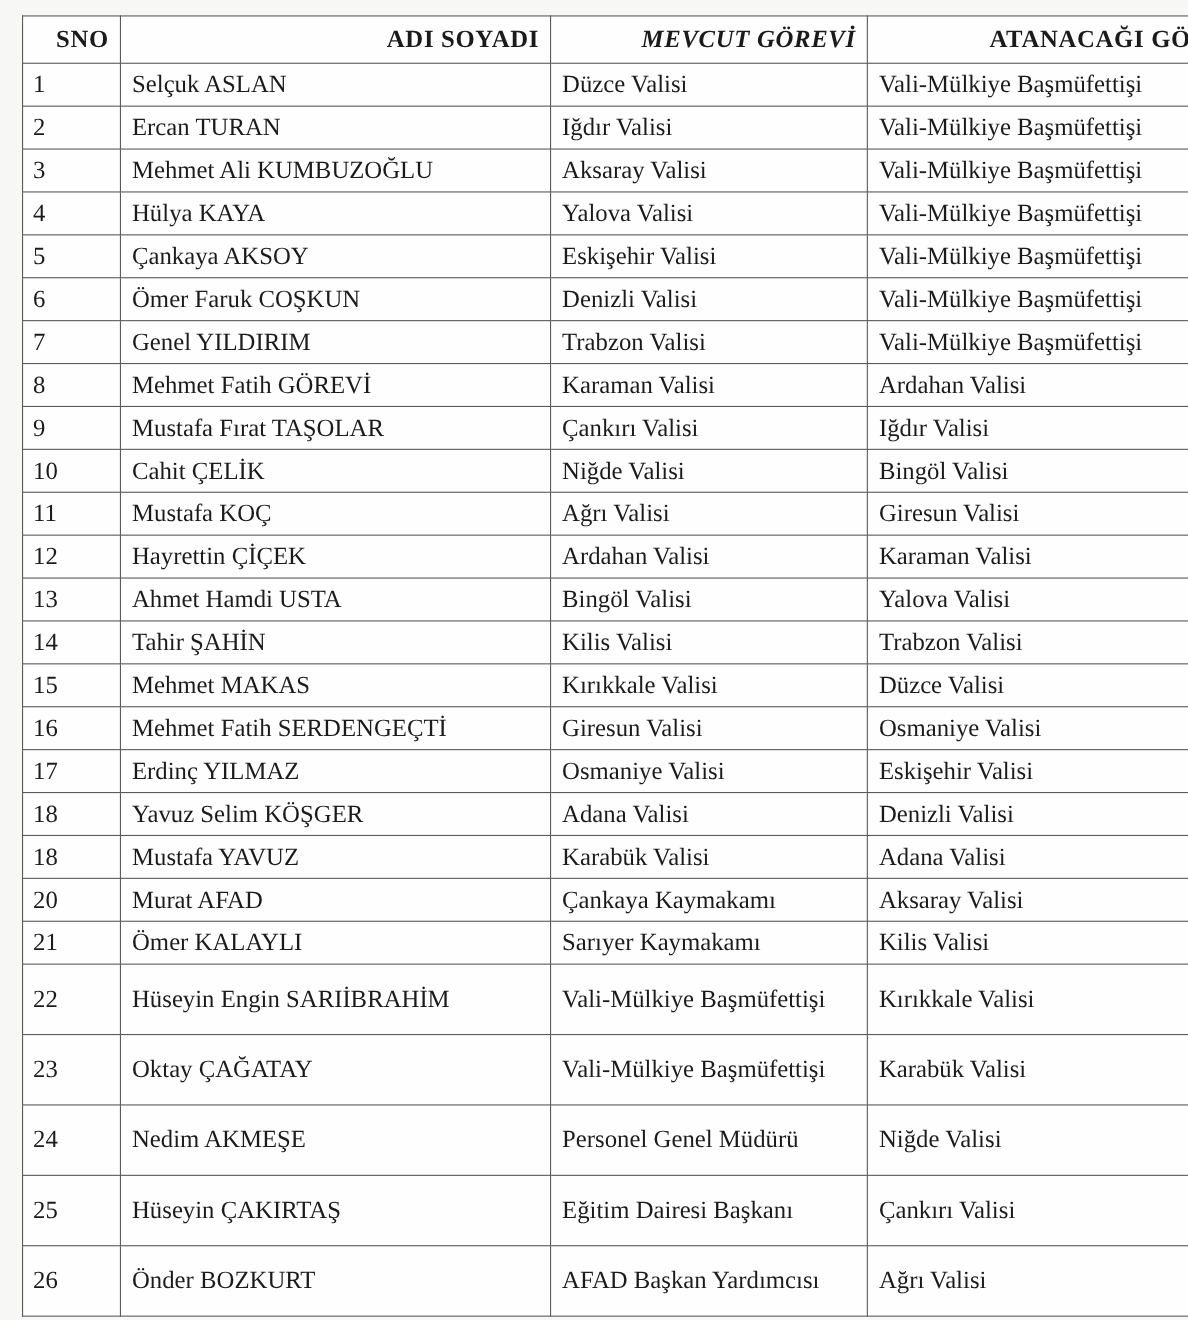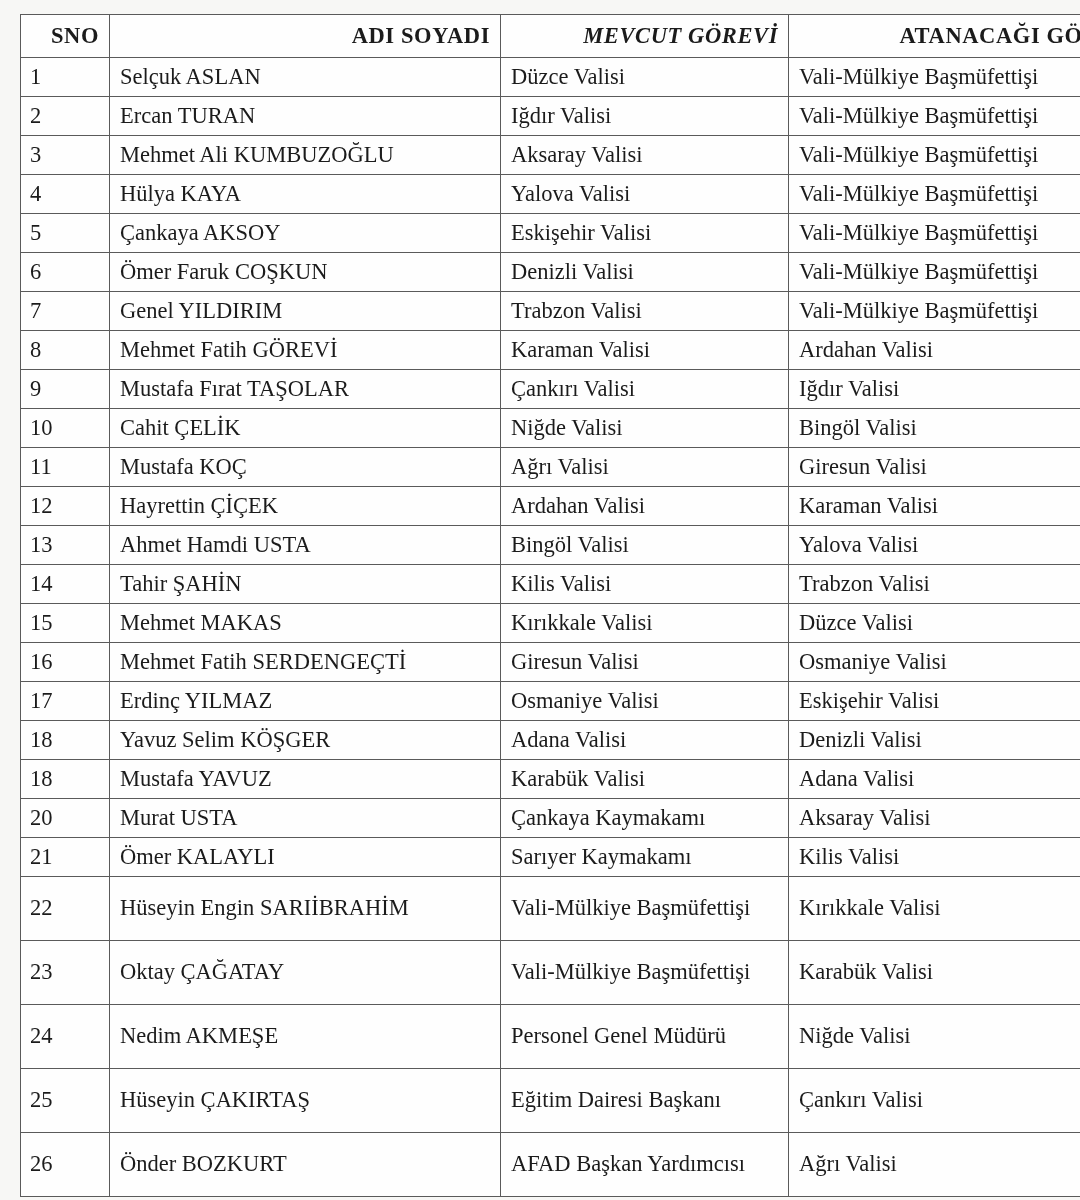"Murat USTA" td.cell-nowrap { text: USTA -> AFAD }
